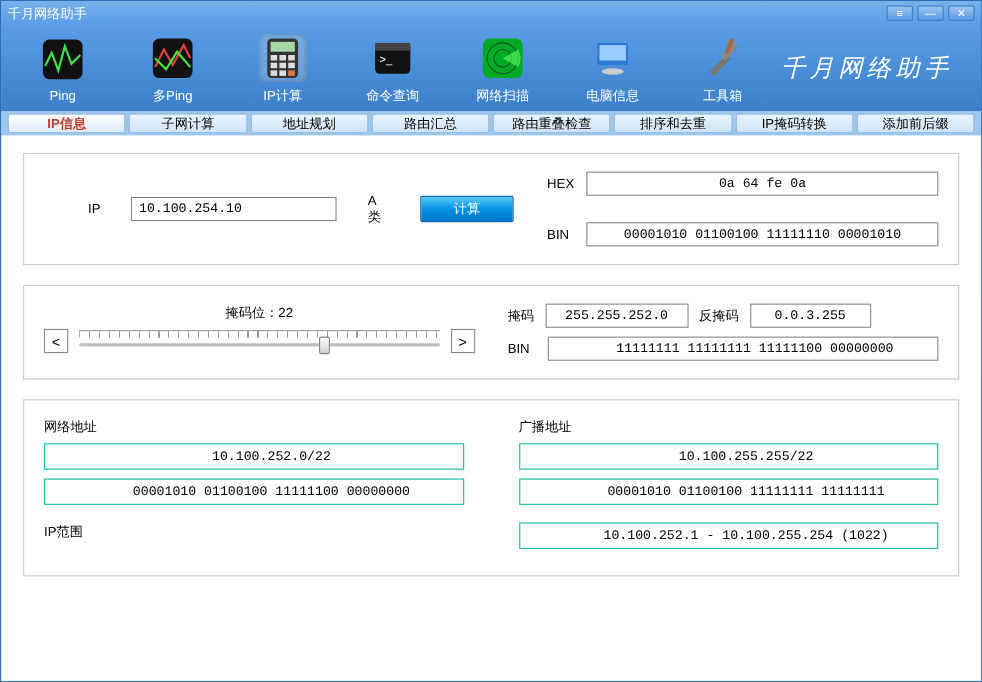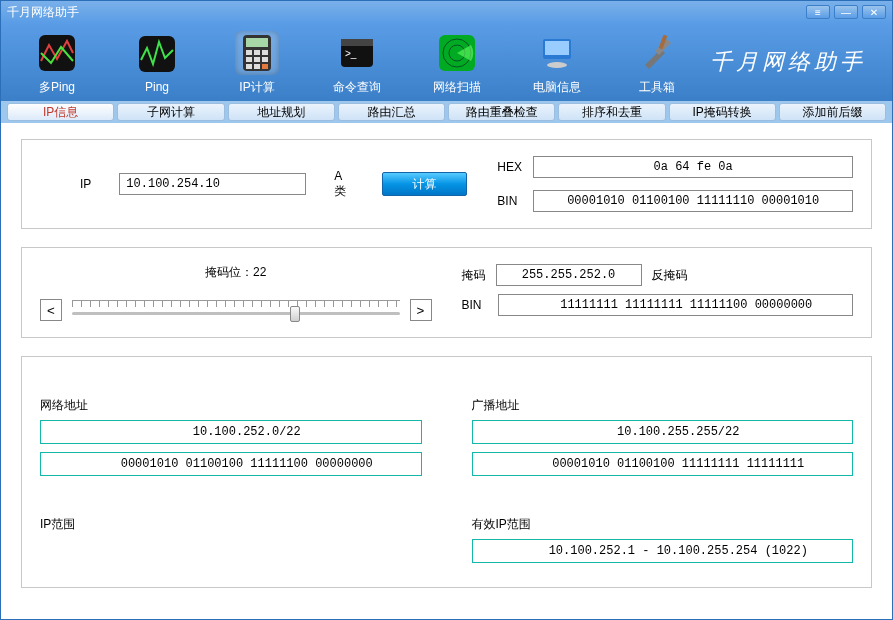"多Ping" div.tool-item { order: before "Ping" -> after "Ping" }
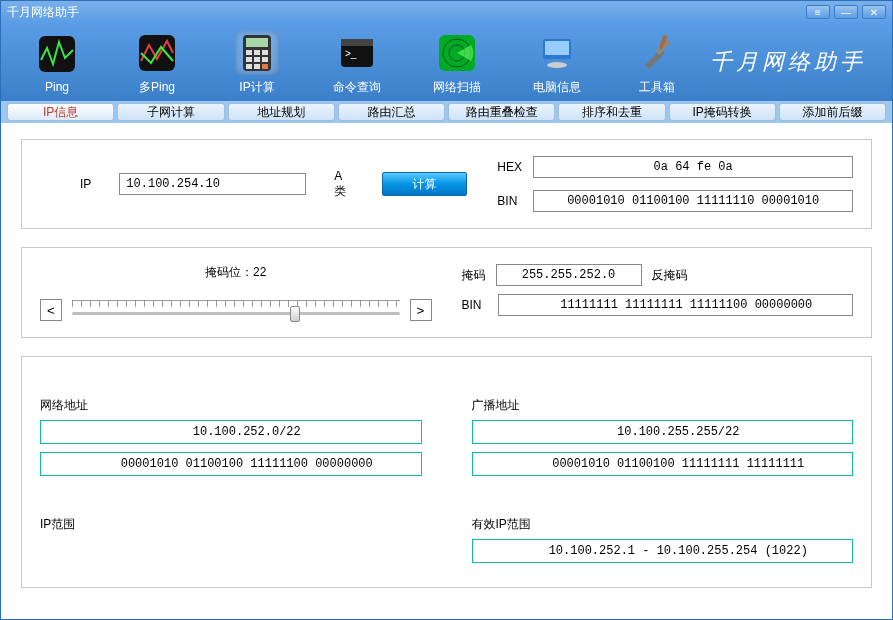"IP信息" .subtab.active { font-weight: normal -> bold }
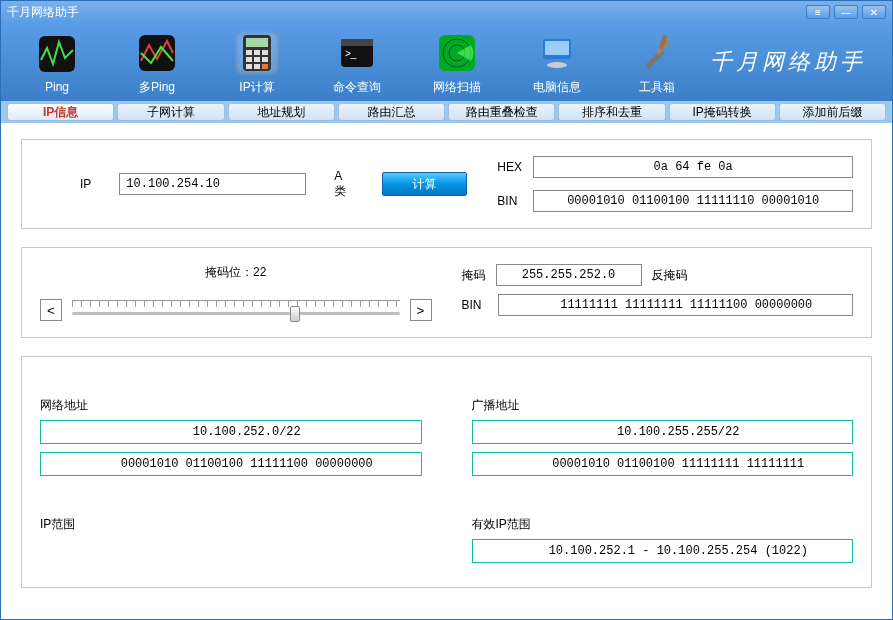"HEX" div.row { margin-bottom: 12px -> 24px }
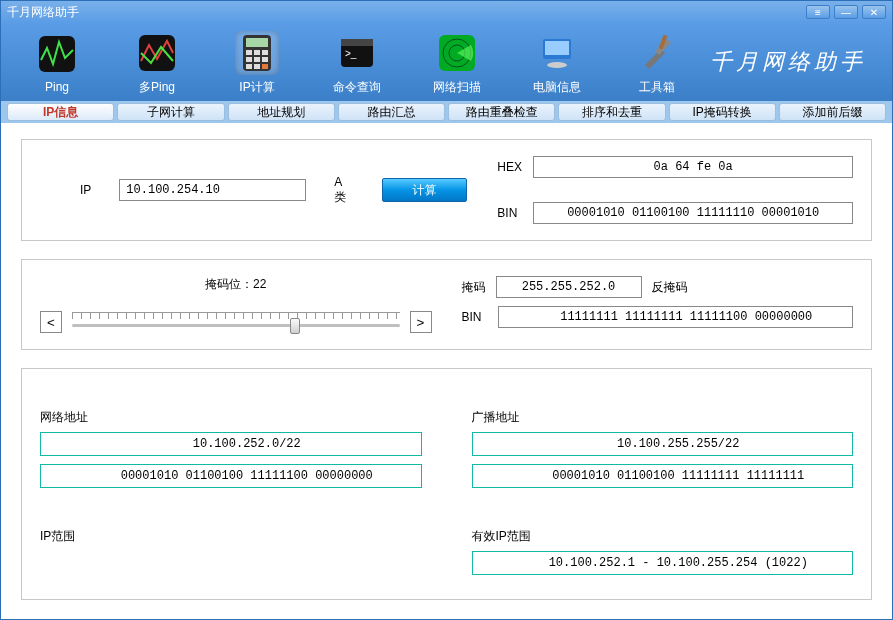"掩码位：22" div { margin-bottom: 18px -> 6px }
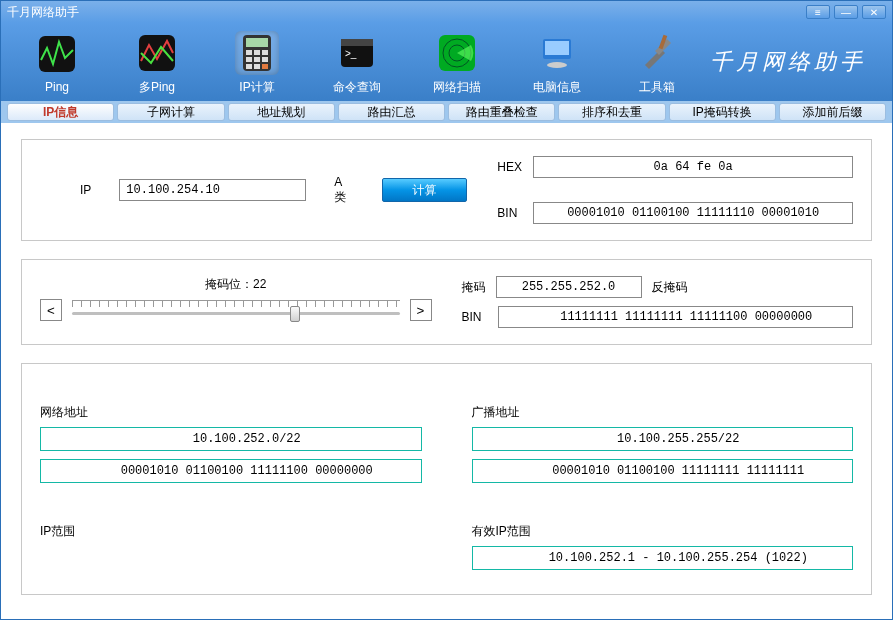"255.255.252.0" span.tbox { width: 146px -> 130px }
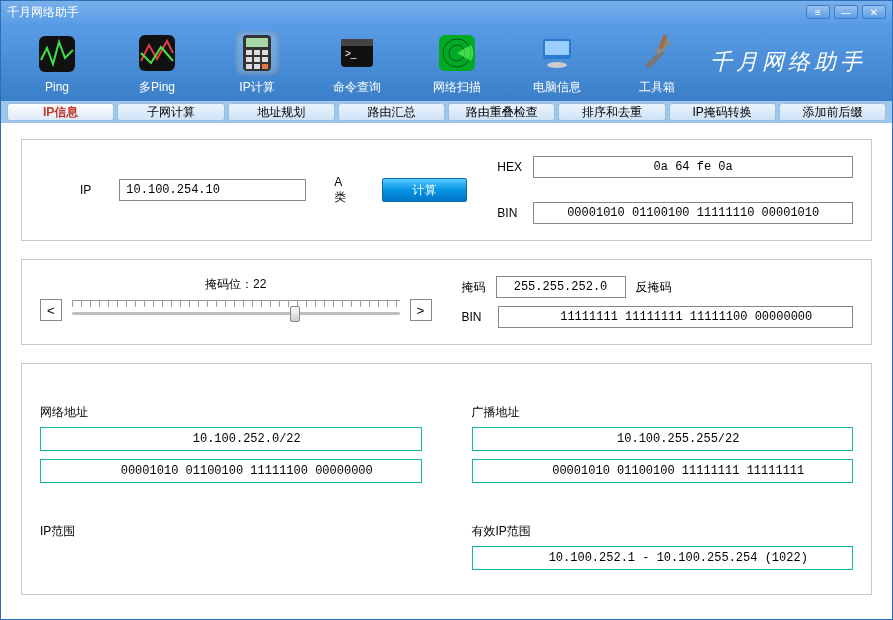"0.0.3.255" span.tbox { html: none -> <span>0.0.3.255</span> }
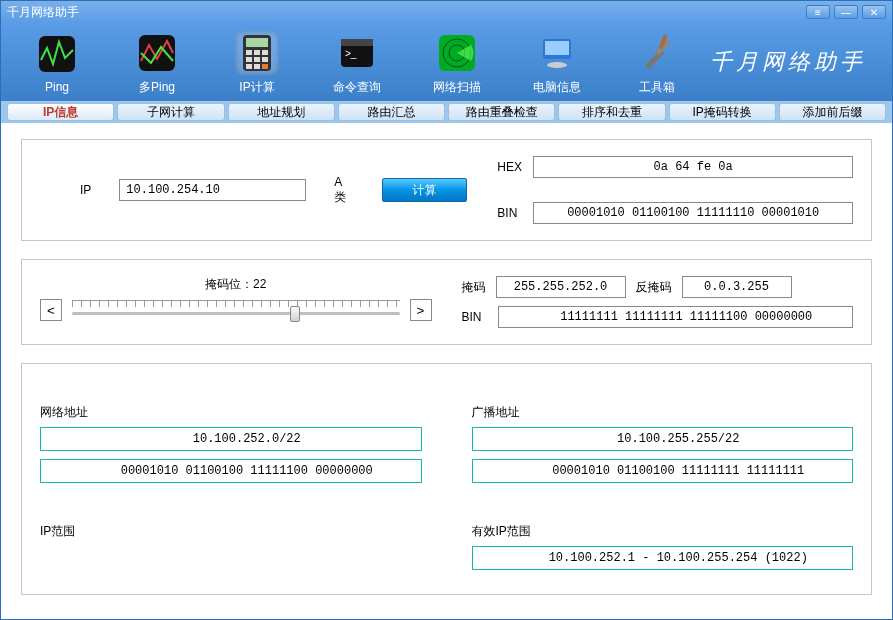"网络地址" .section-label { margin-top: 24px -> none }
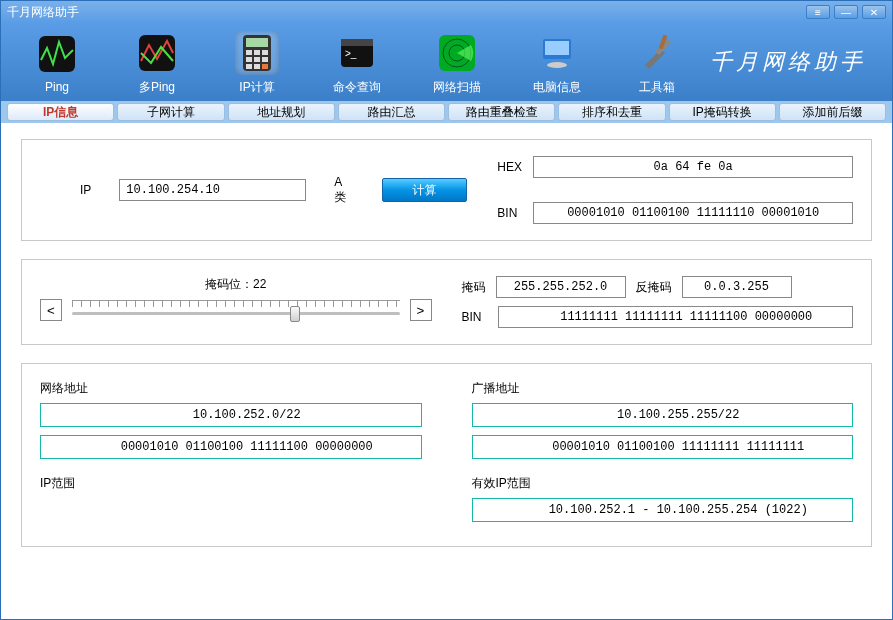"有效IP范围" div.section-label { html: <div>有效IP范围</div> -> none }
